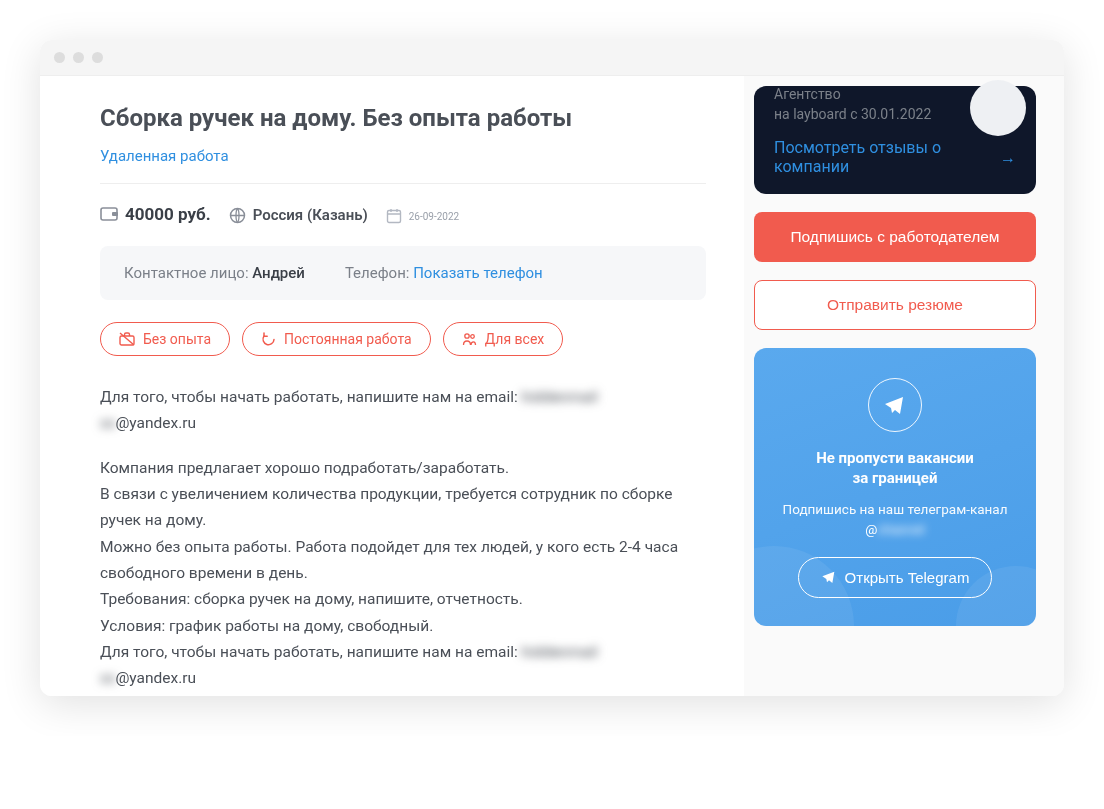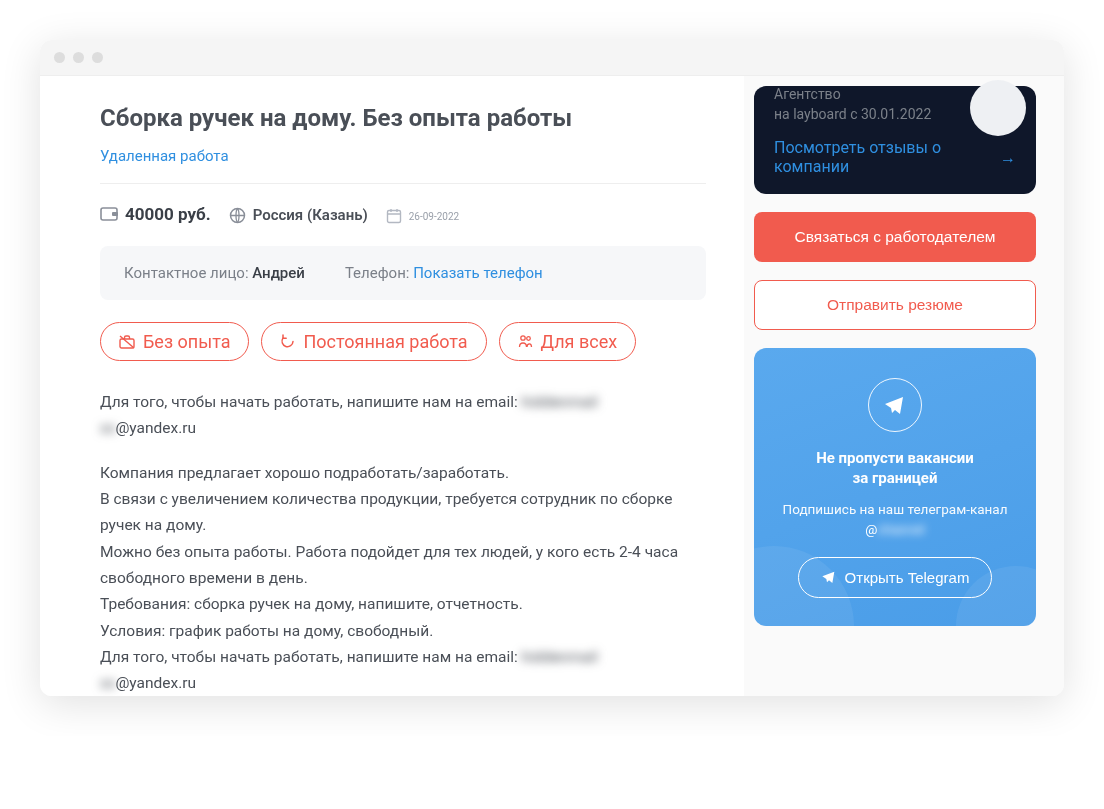"Связаться с работодателем" button.btn-primary { text: Связаться -> Подпишись }
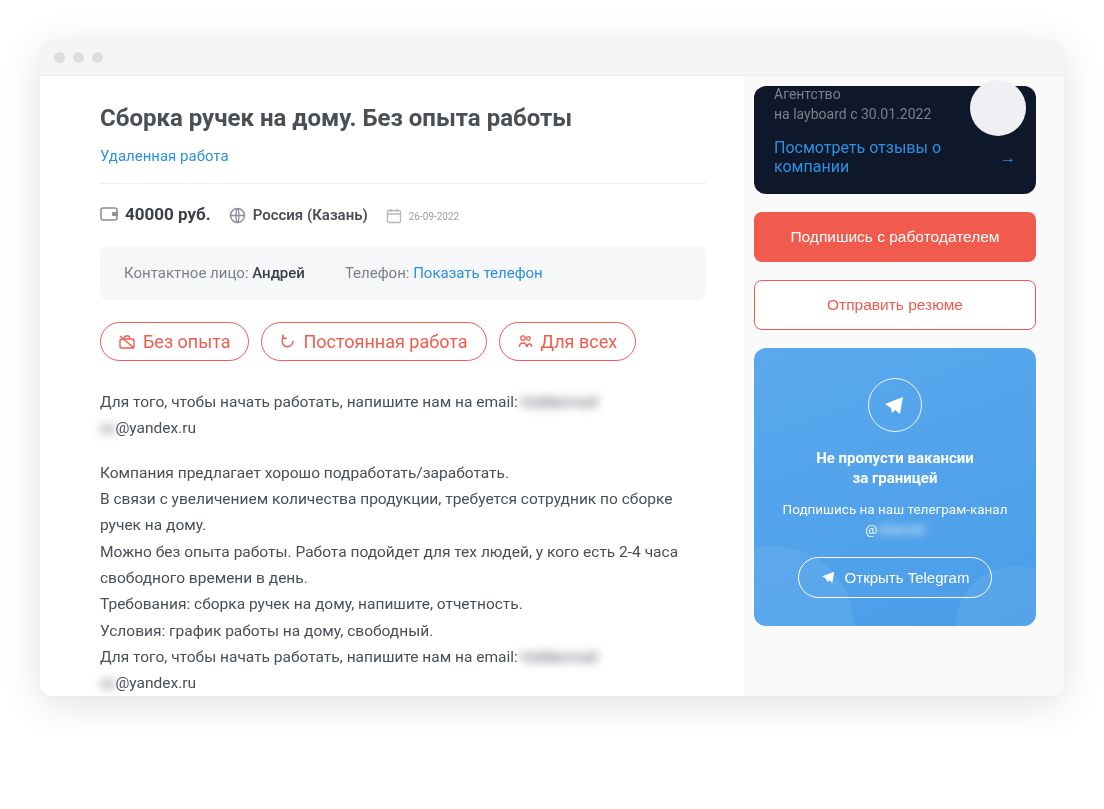"Без опыта" .chip { font-size: 18px -> 14px }
